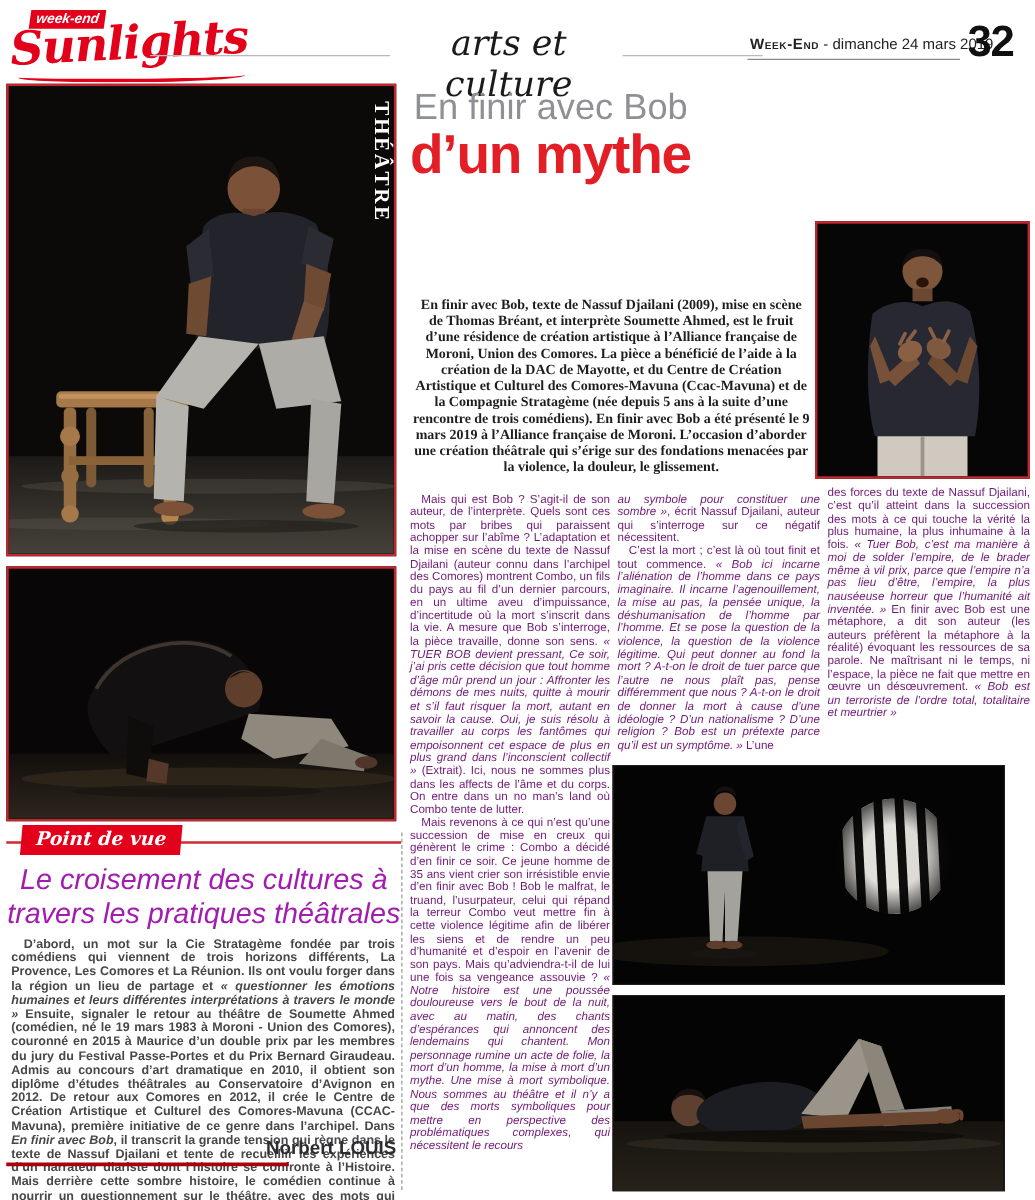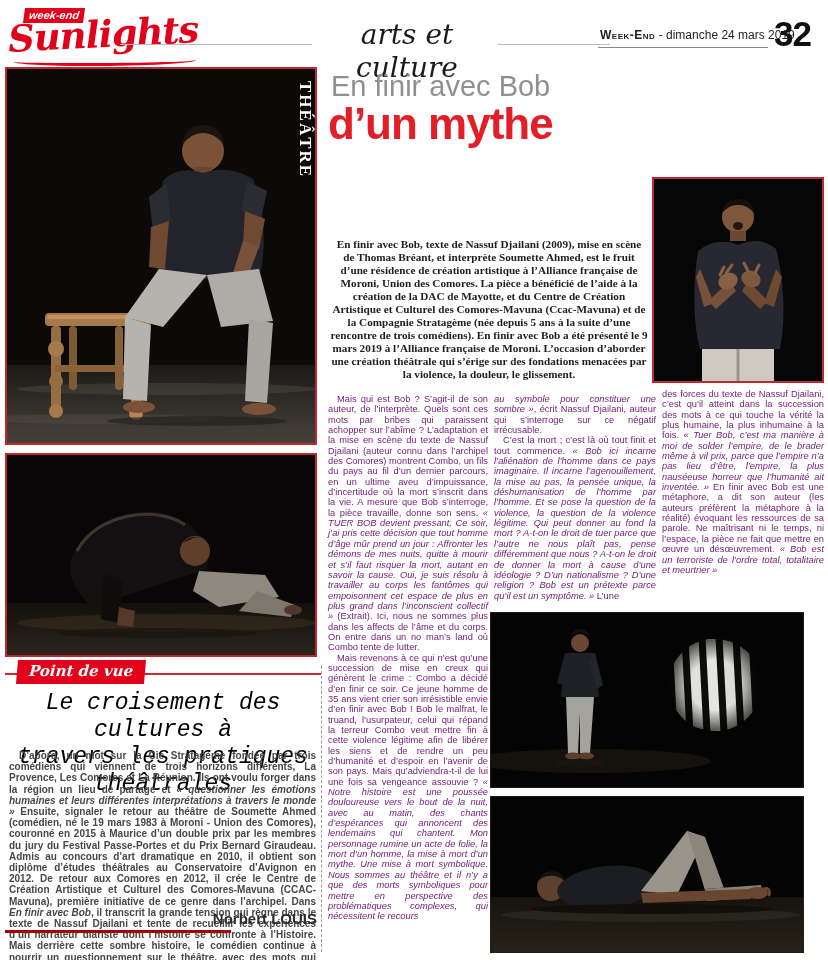", écrit Nassuf Djailani, auteur" span { text: irrécusable -> nécessitent }
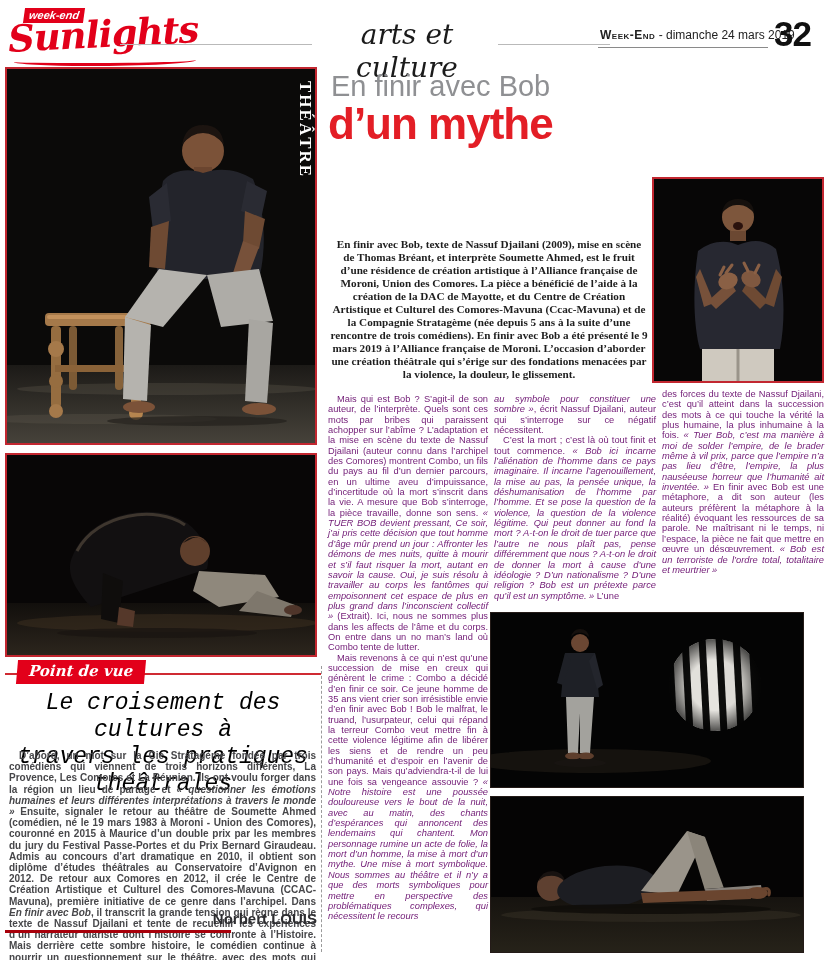"Le croisement des cultures à" .pdv-title { color: #000000 -> #a21caf; font-family: Liberation Mono, monospace -> Liberation Sans, sans-serif }
